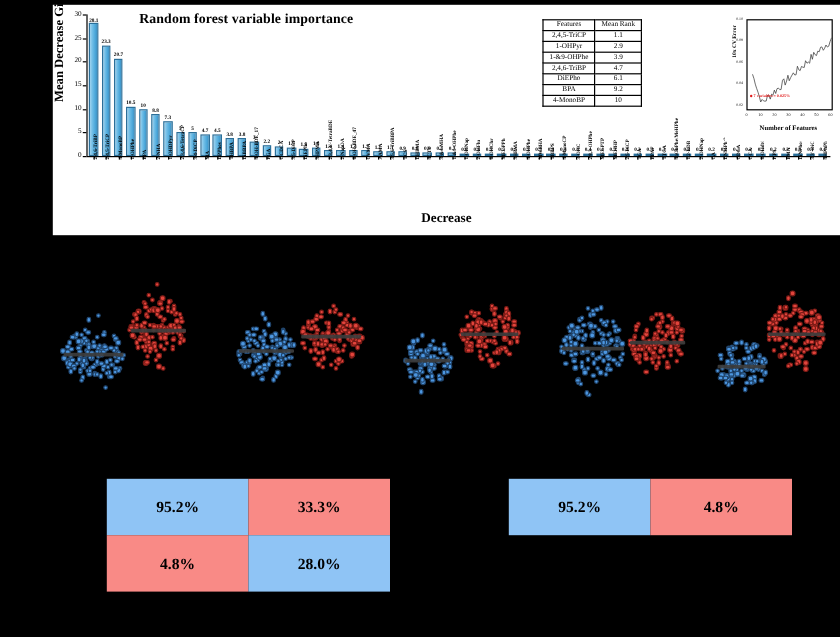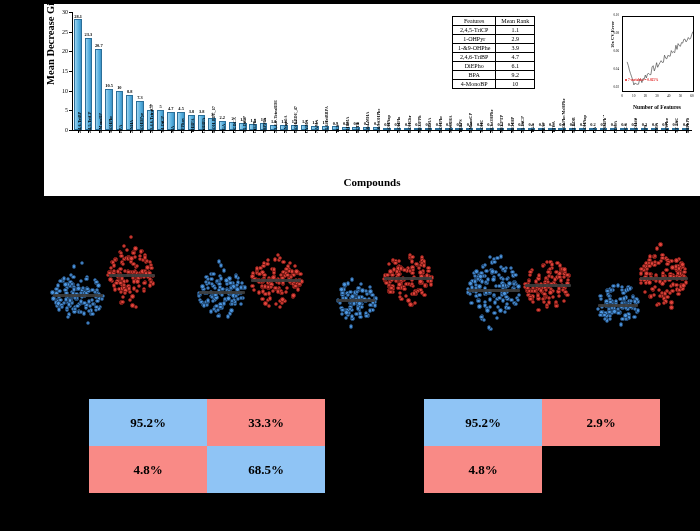"Random forest variable importance" div { html: none -> <div>Random forest variable importance</div> }
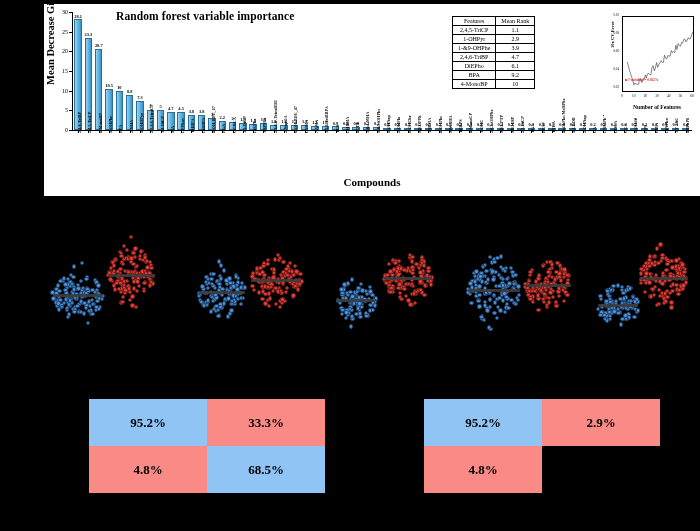"Compounds" div { text: Compounds -> Decrease }
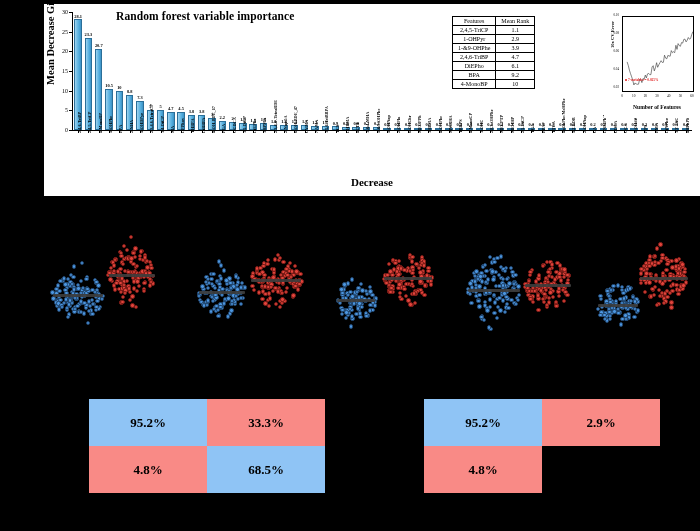"2.9%" div.cmcell { html: <div>2.9%</div> -> none }
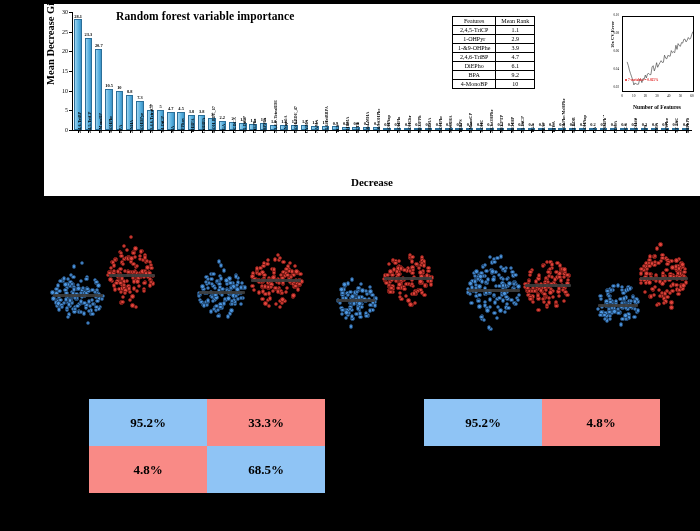"68.5%" div.cmcell { text: 68.5% -> 28.0% }
